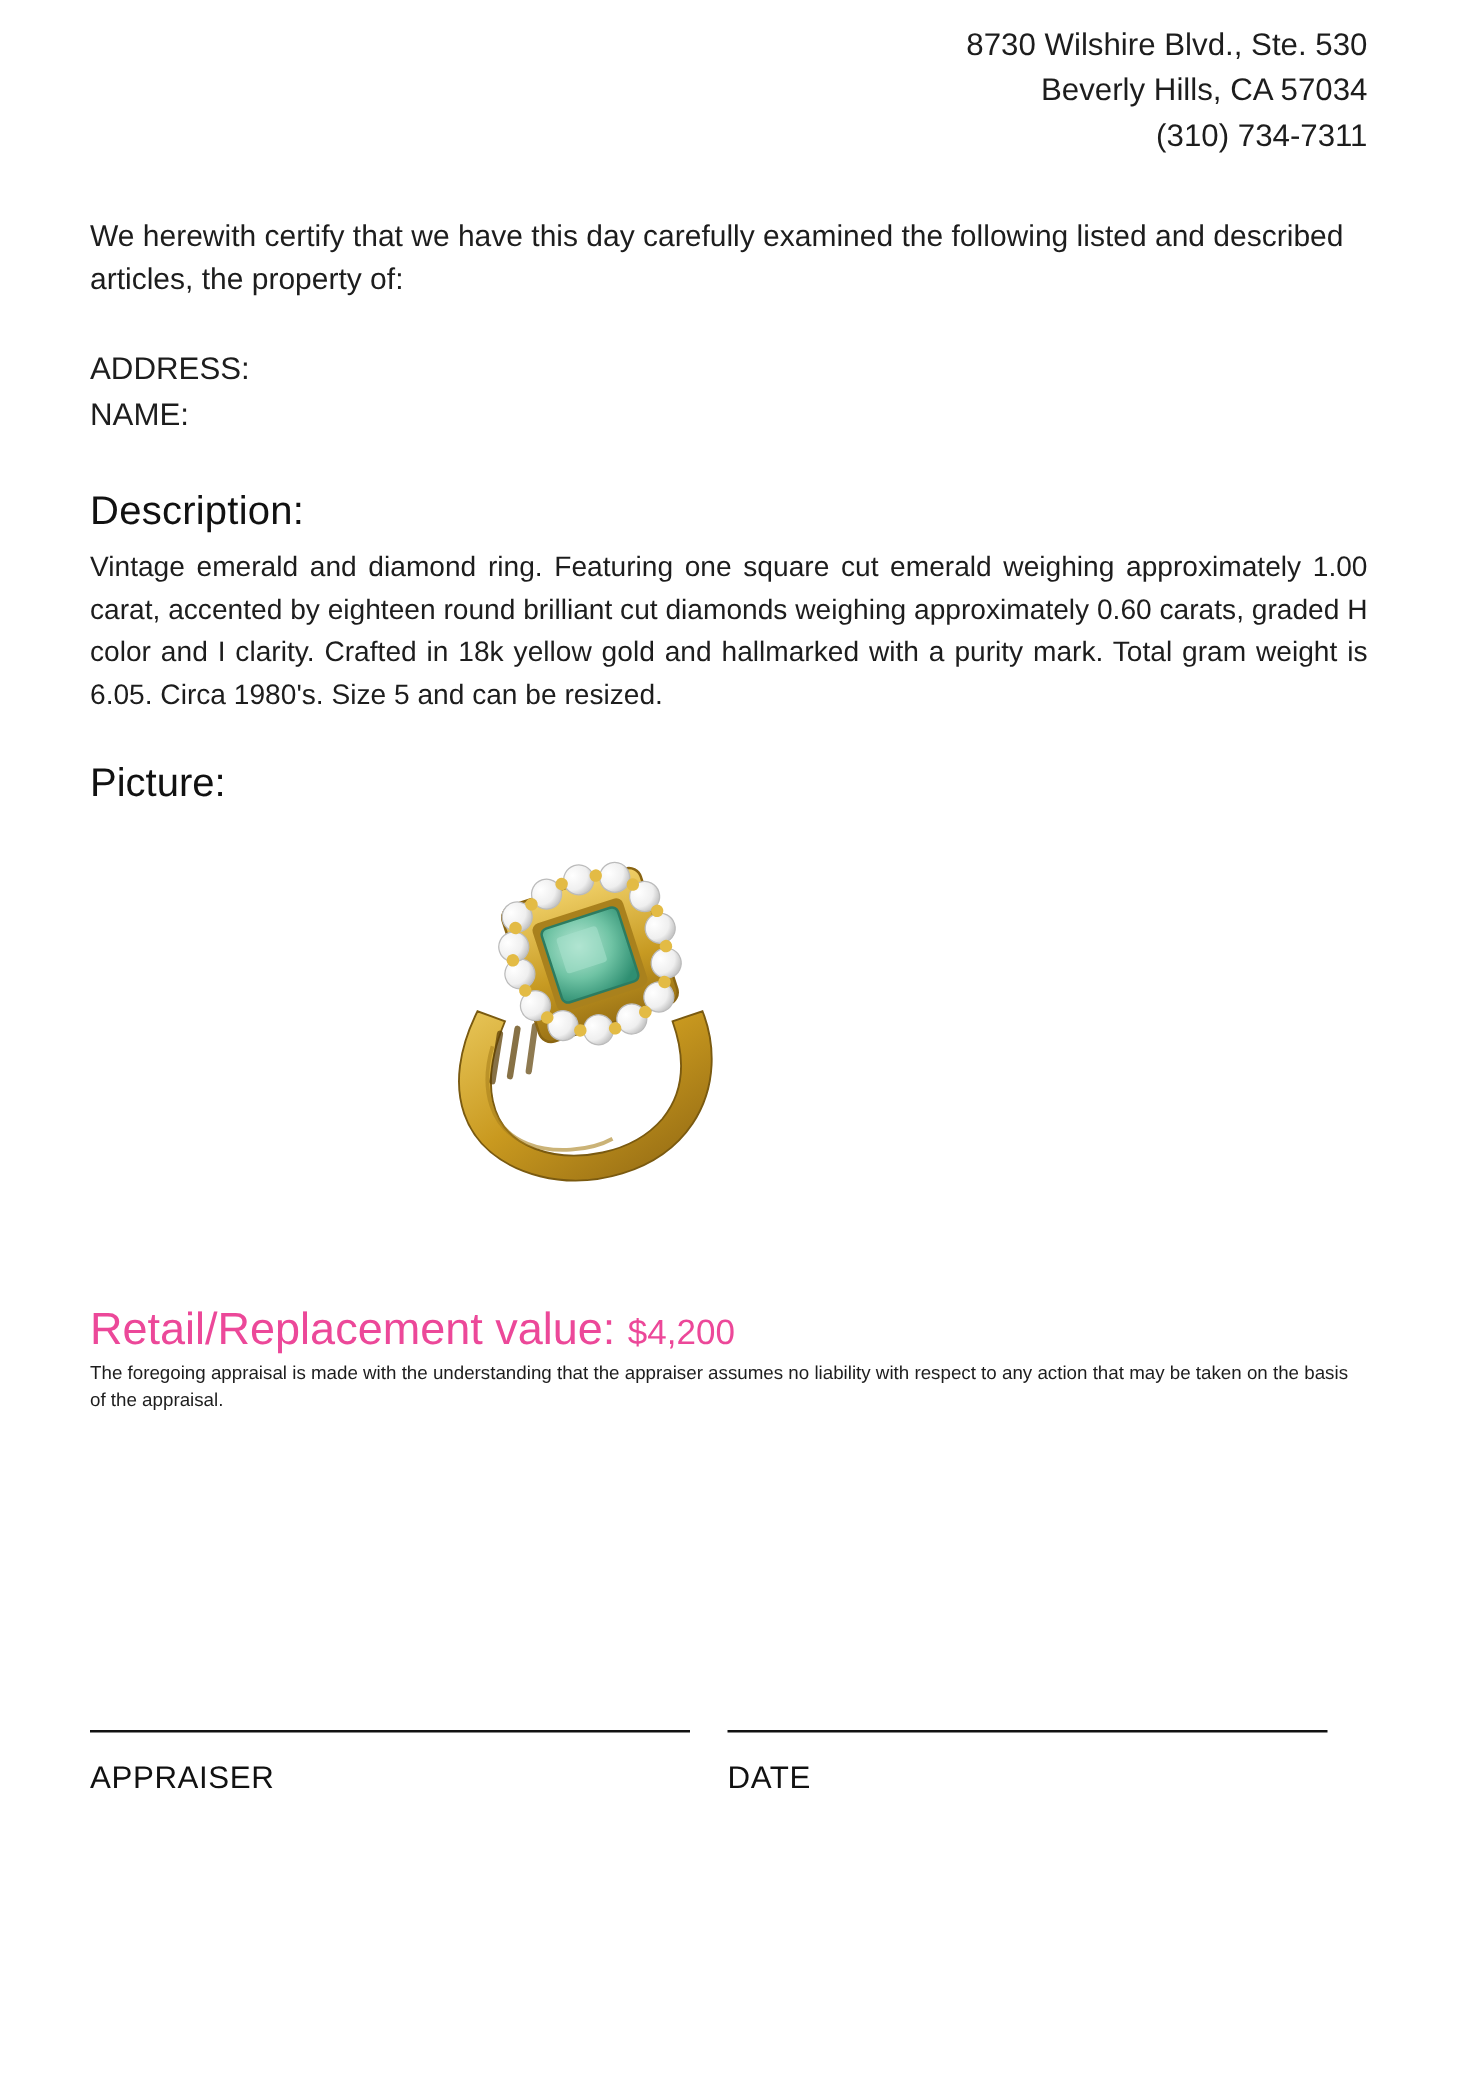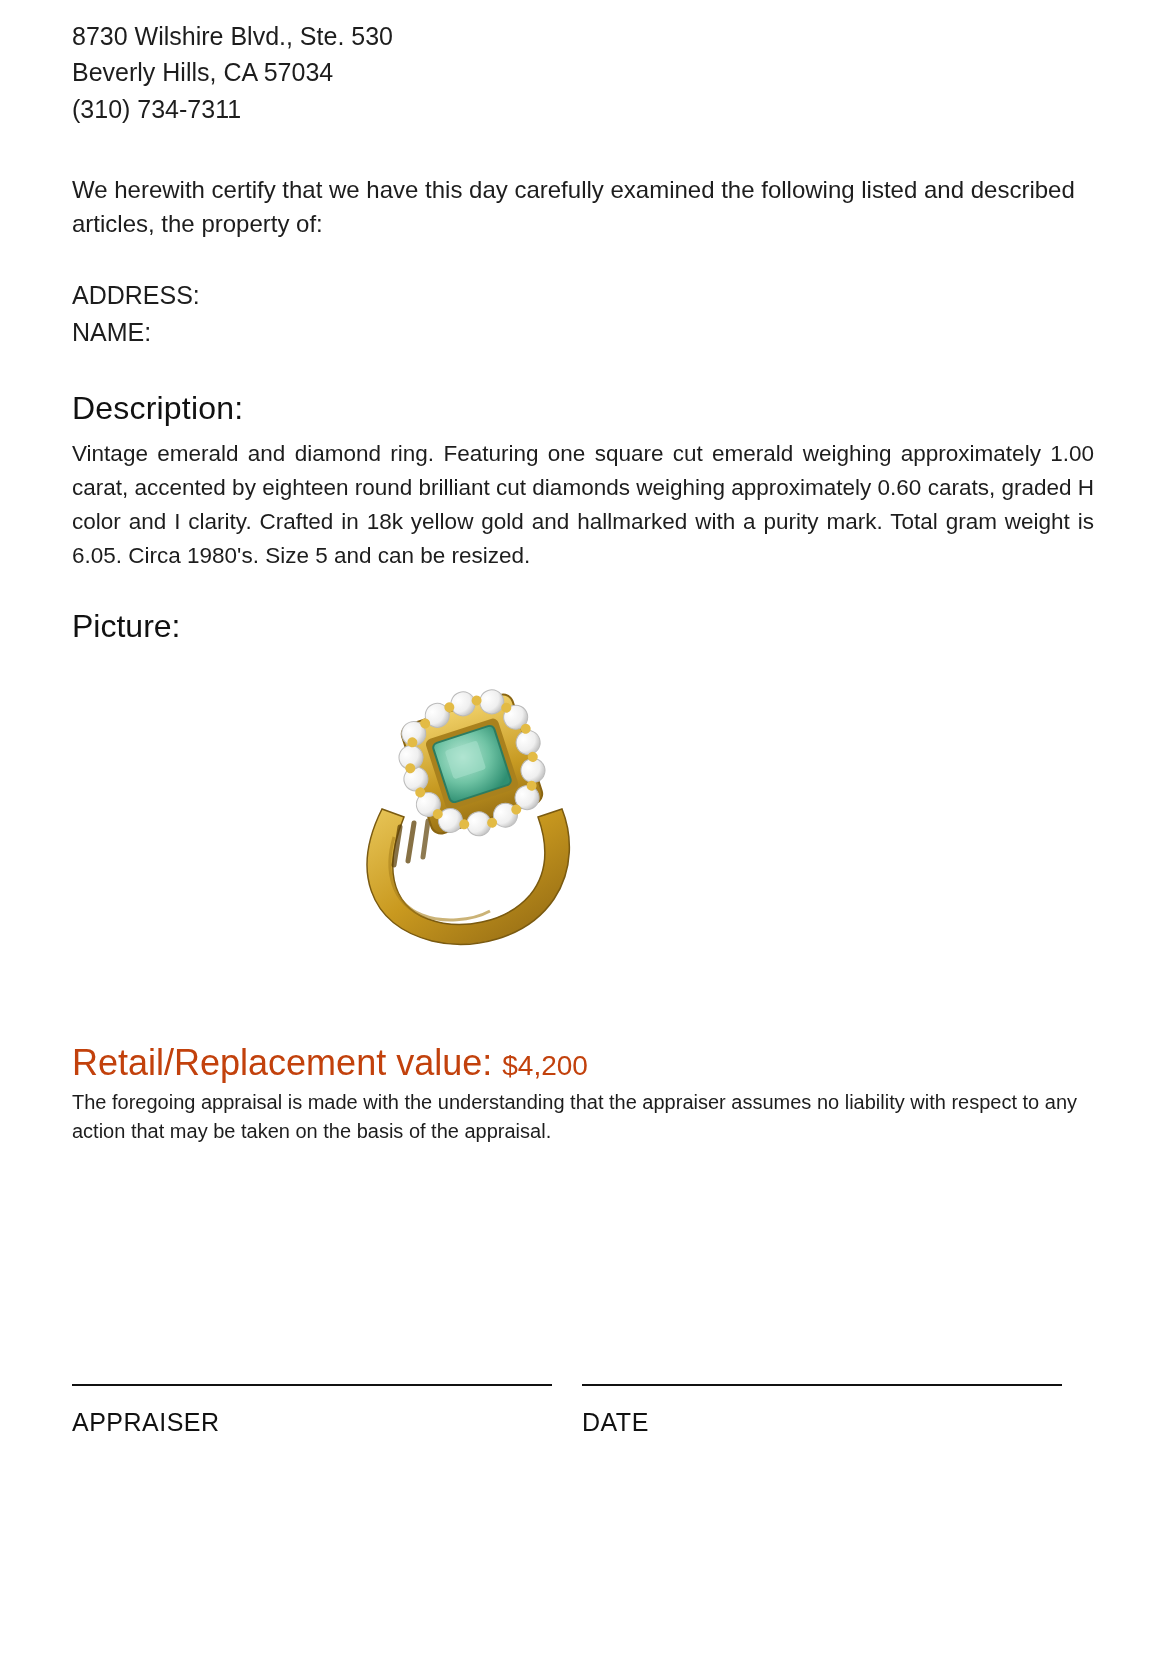"8730 Wilshire Blvd., Ste. 530" .addr { text-align: left -> right }
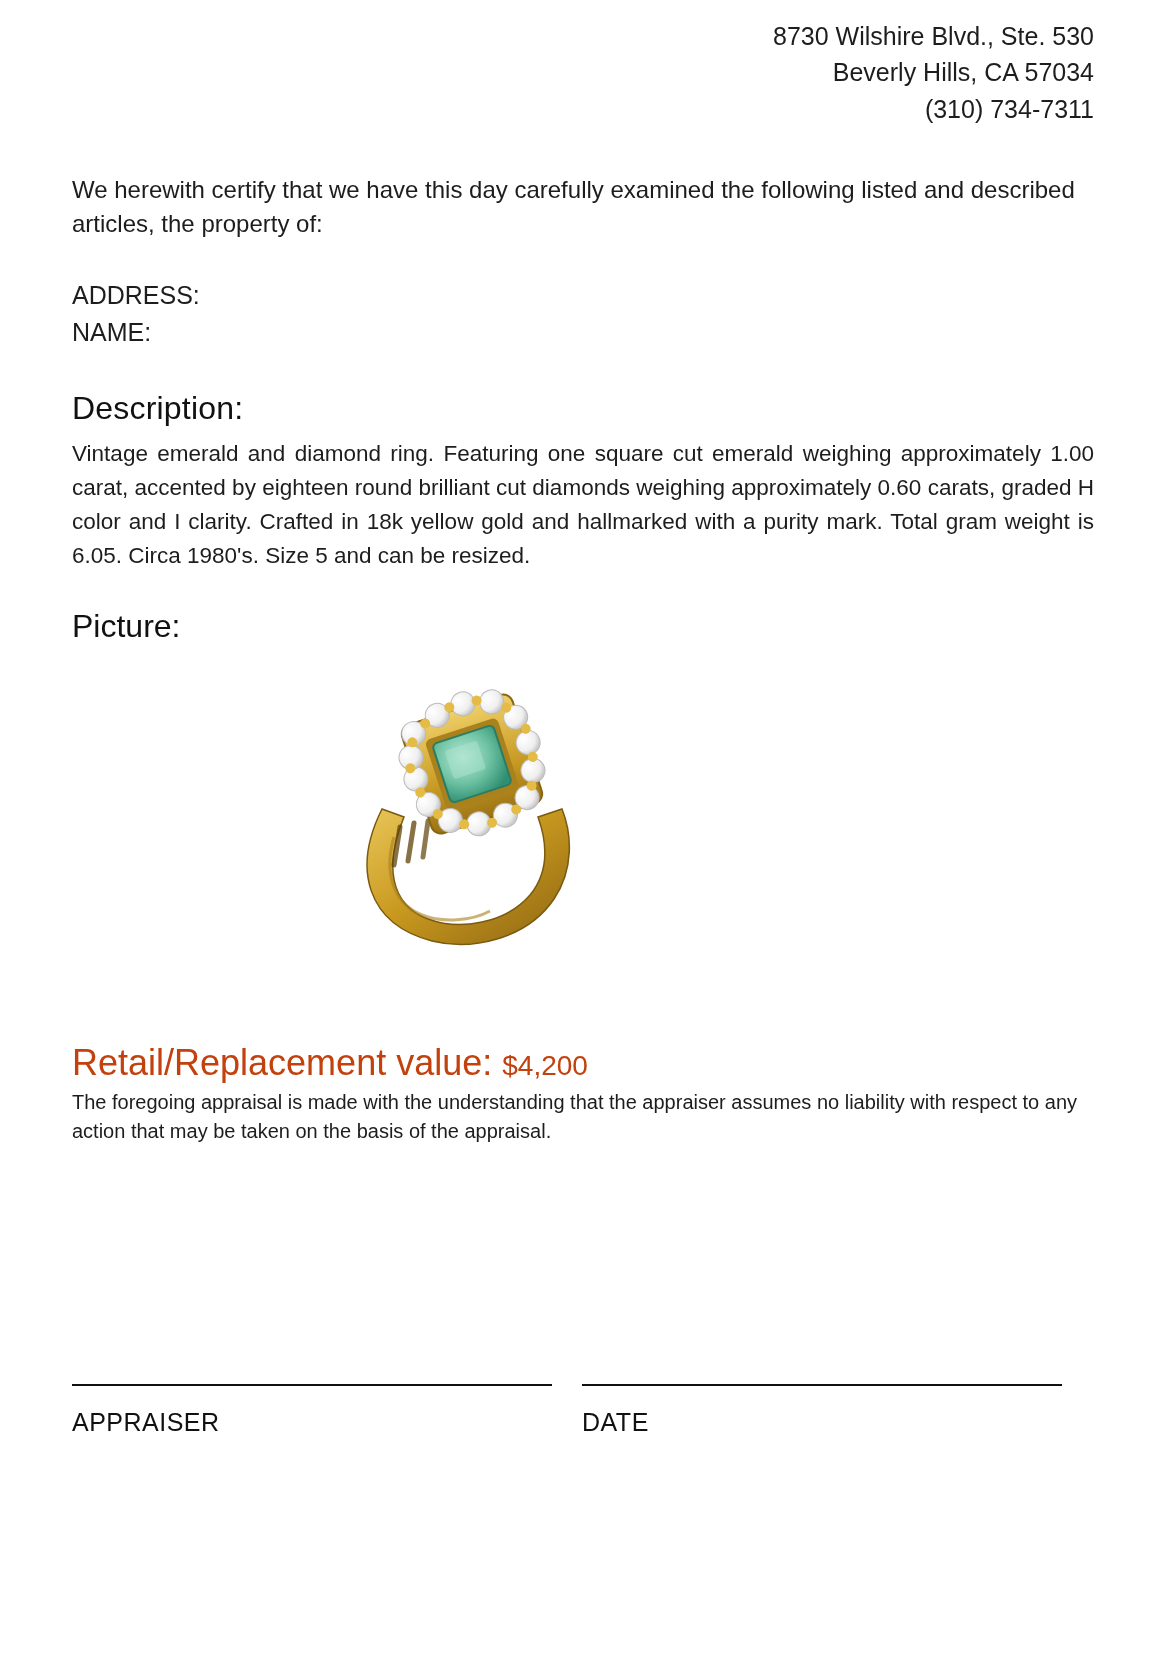"Retail/Replacement value: $4,200" .value-line { color: #c2410c -> #ec4899 }
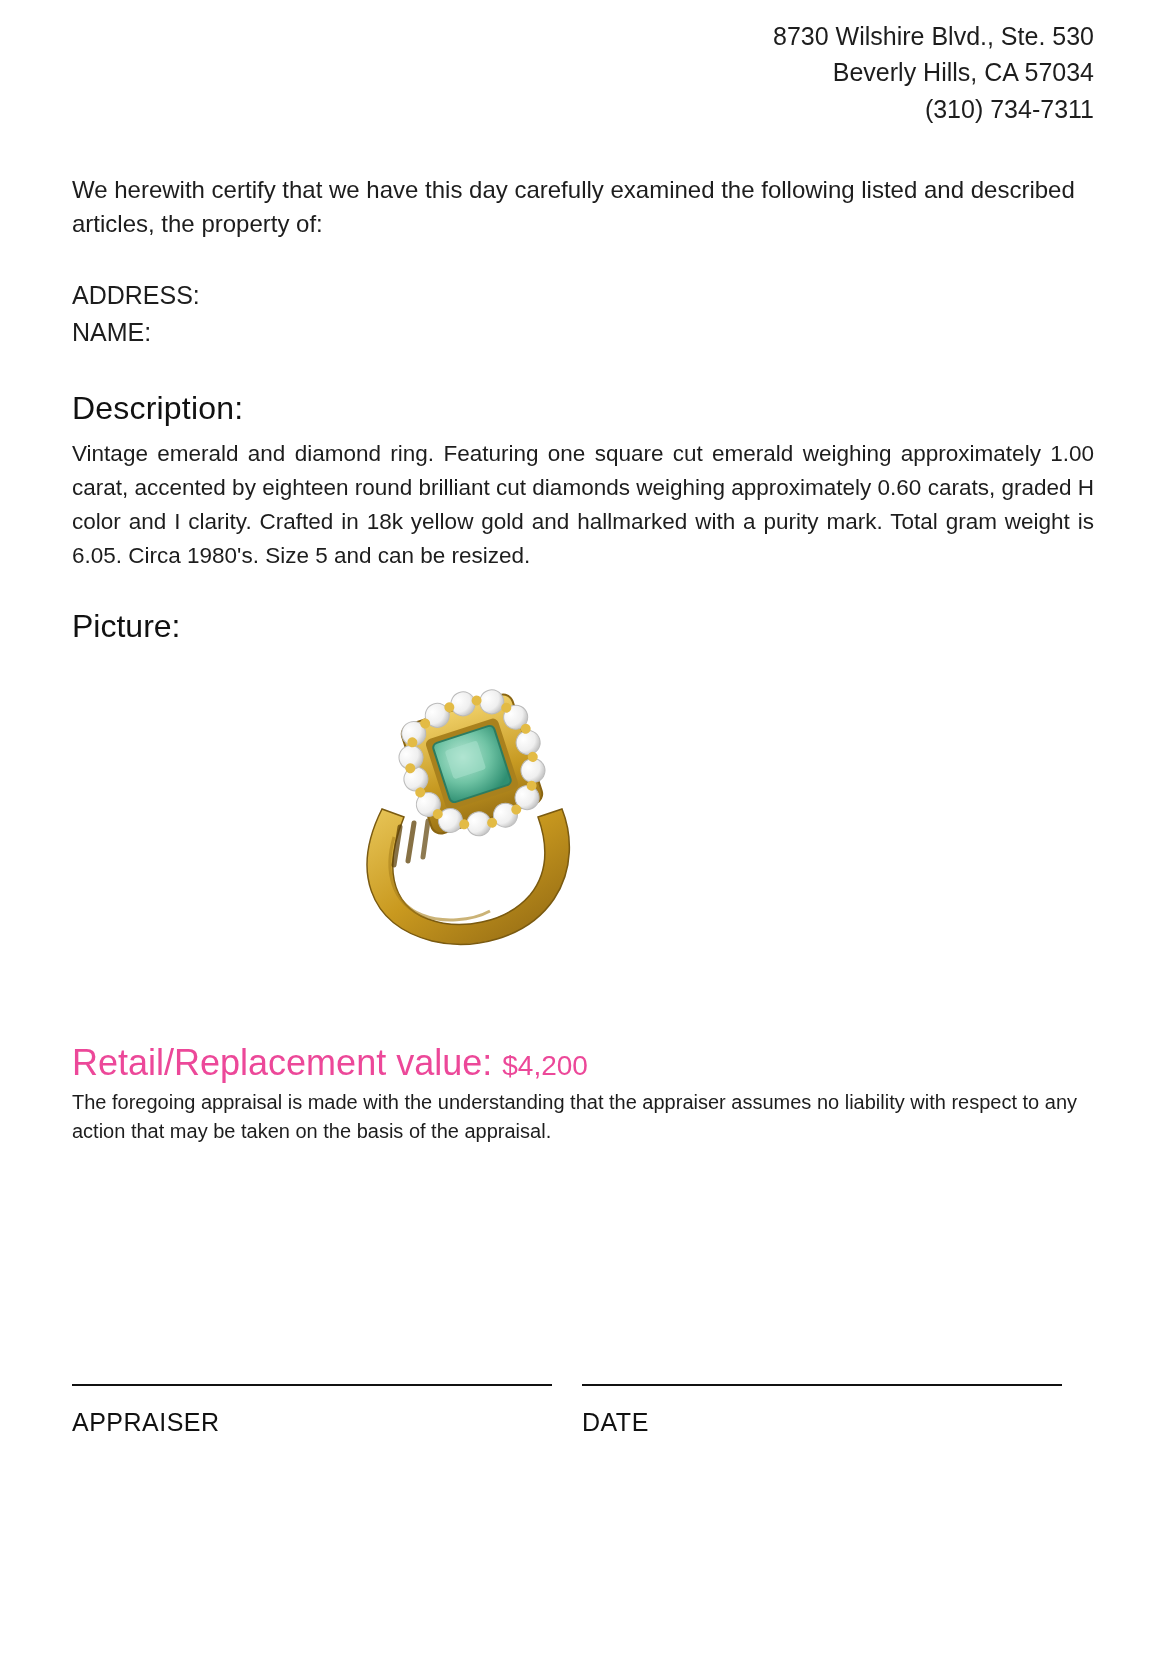"The foregoing appraisal is made" .disclaimer { font-size: 20px -> 15px }
